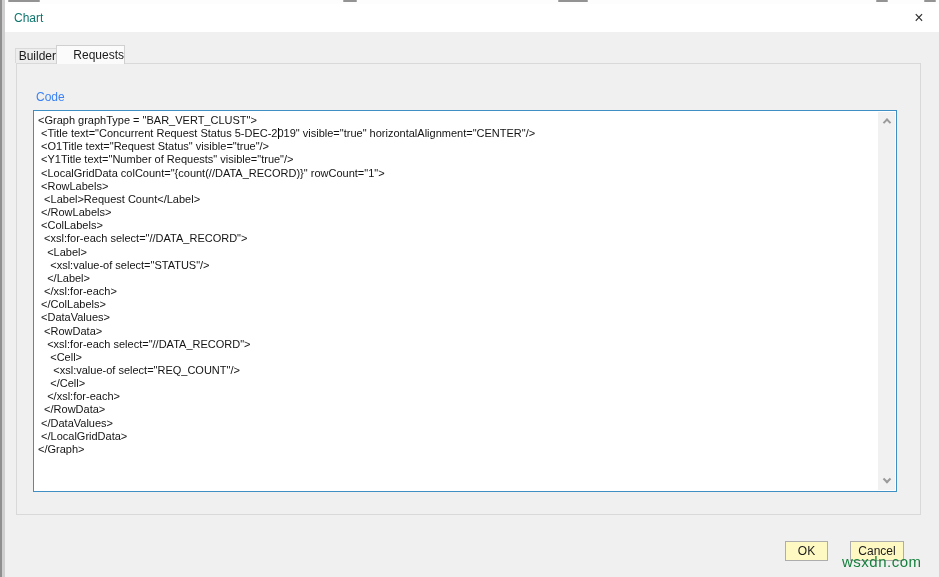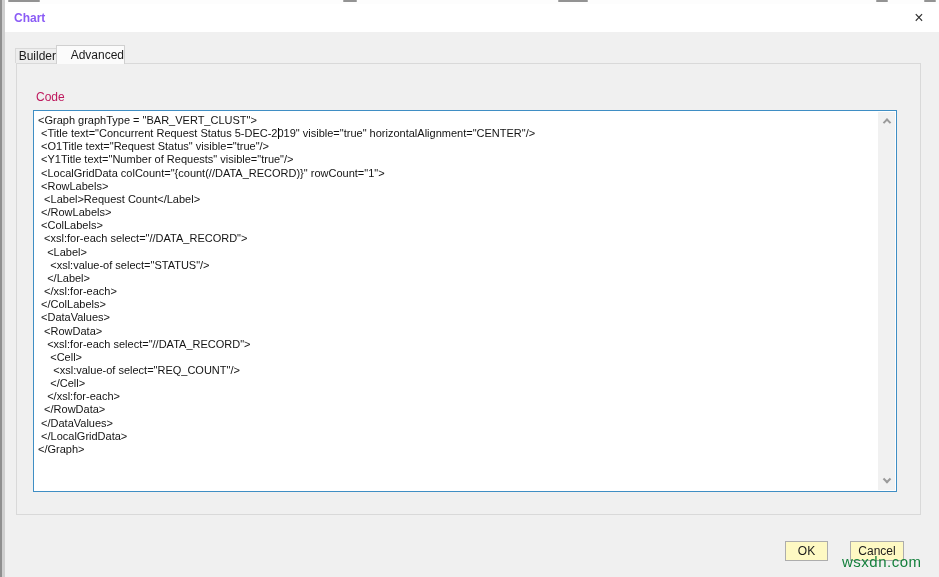"Chart" .title { color: #8b5cf6 -> #0f766e; font-weight: bold -> none }
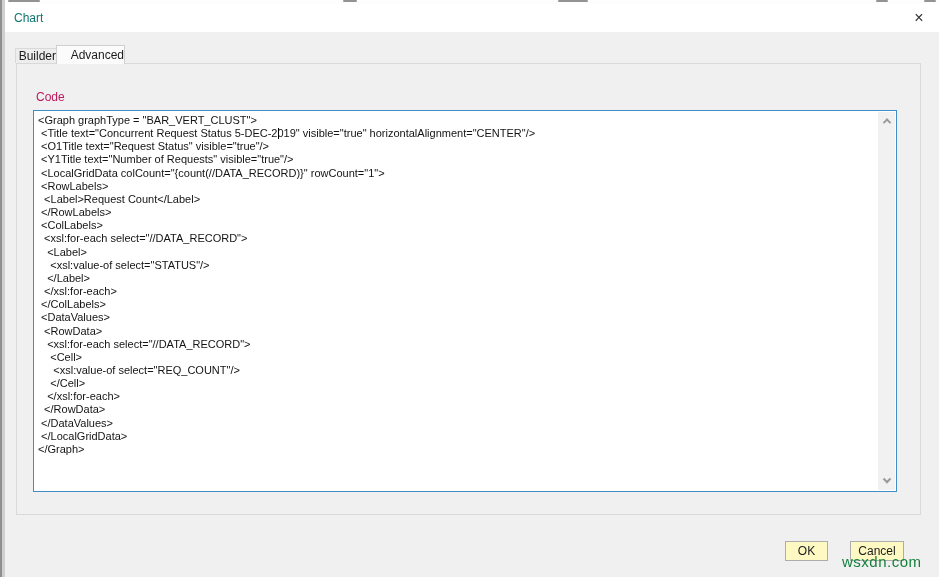"Advanced" span { text: Advanced -> Requests }
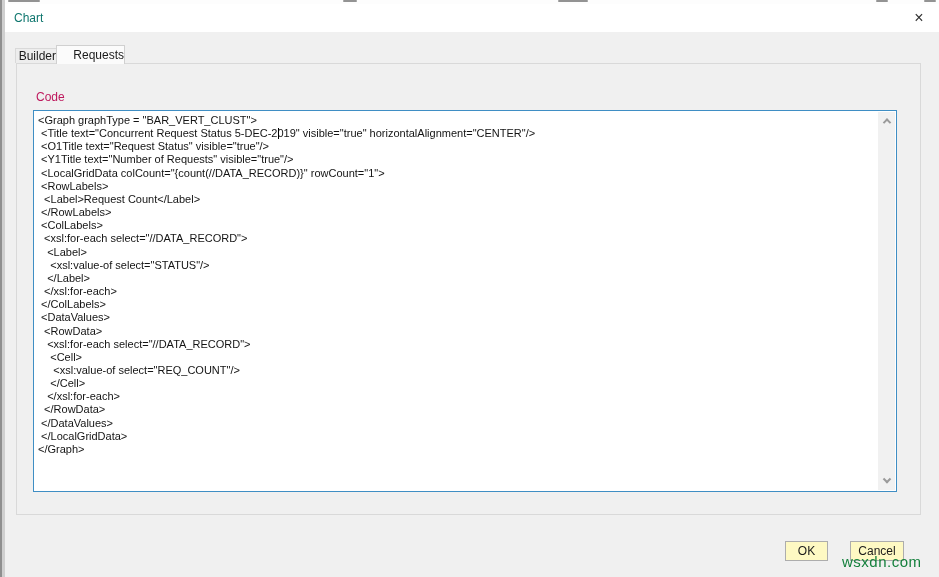"Code" .code-label { color: #be185d -> #3b82f6 }
